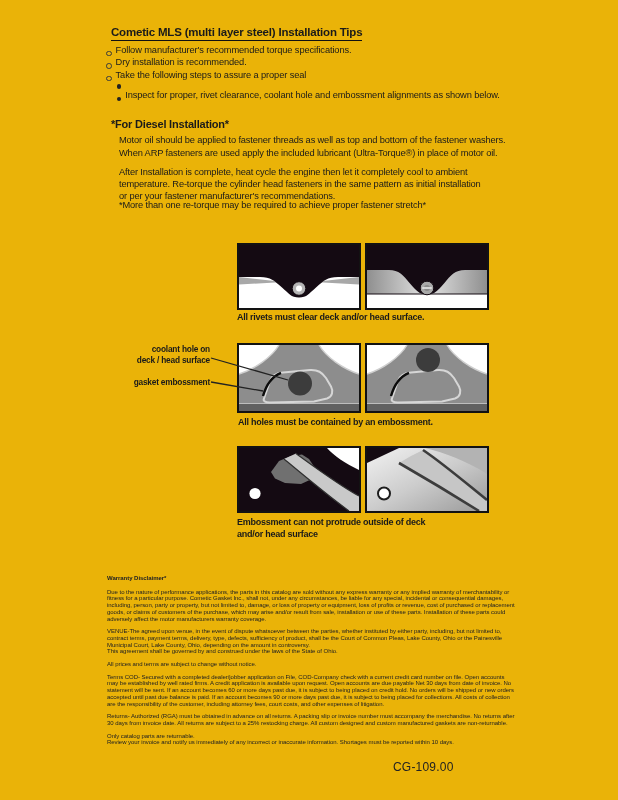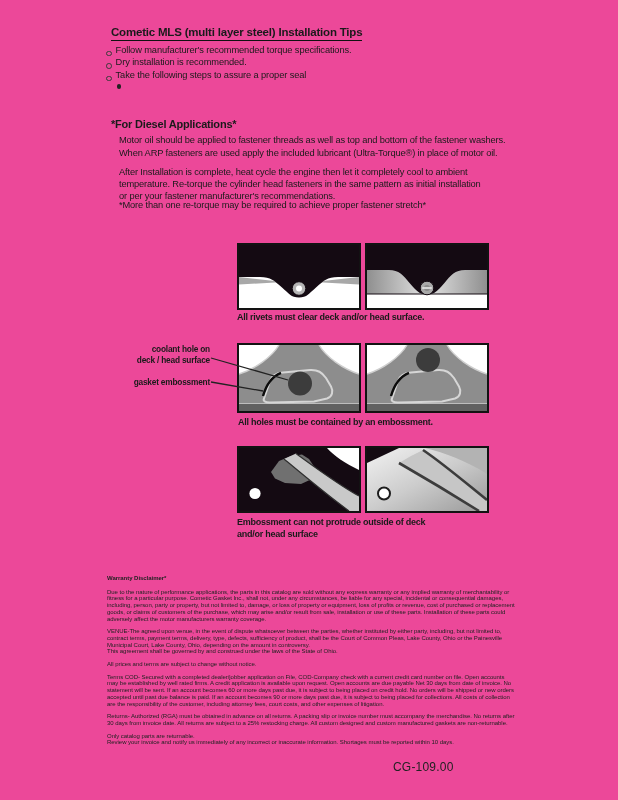"Cometic MLS (multi layer steel)" .page { background: #ec4899 -> #eab308 }
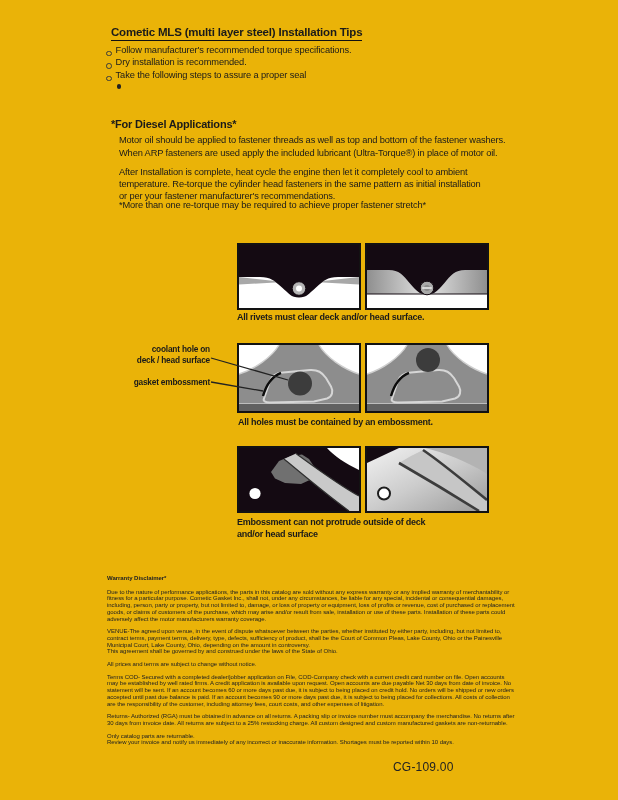"Inspect for proper, rivet clearance," div.b-item { html: none -> <div> <span></span> <span>Inspect for proper, rivet clearance, coolant hole and embossment alignments as shown below.</span> </div> }
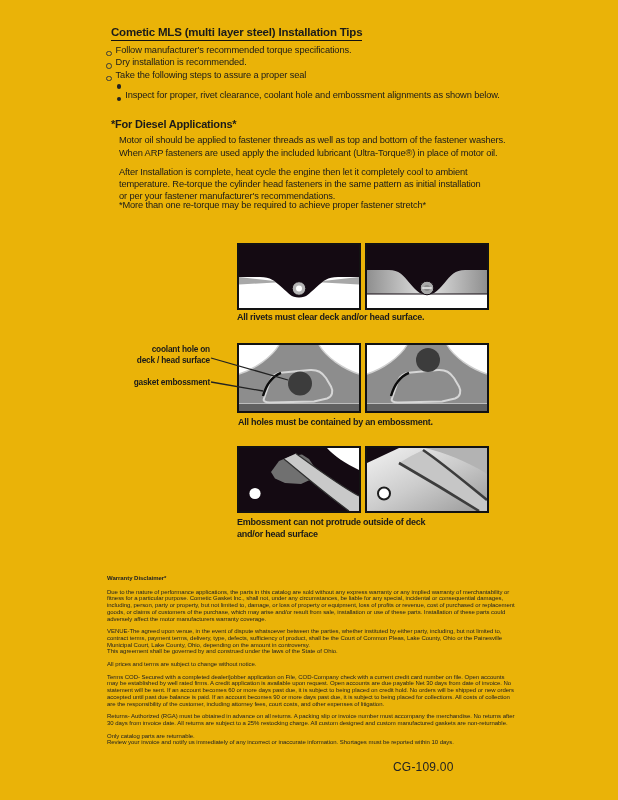"*For Diesel Applications*" div.diesel-heading { text: Applications -> Installation }
